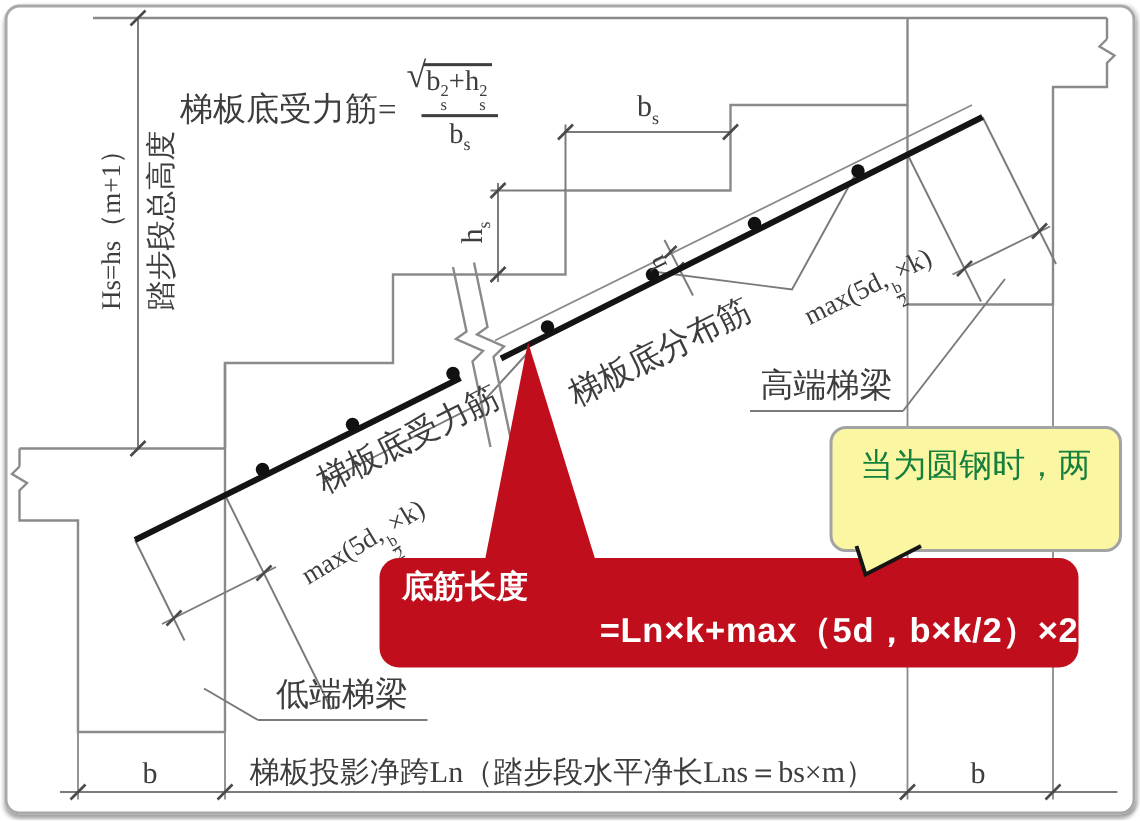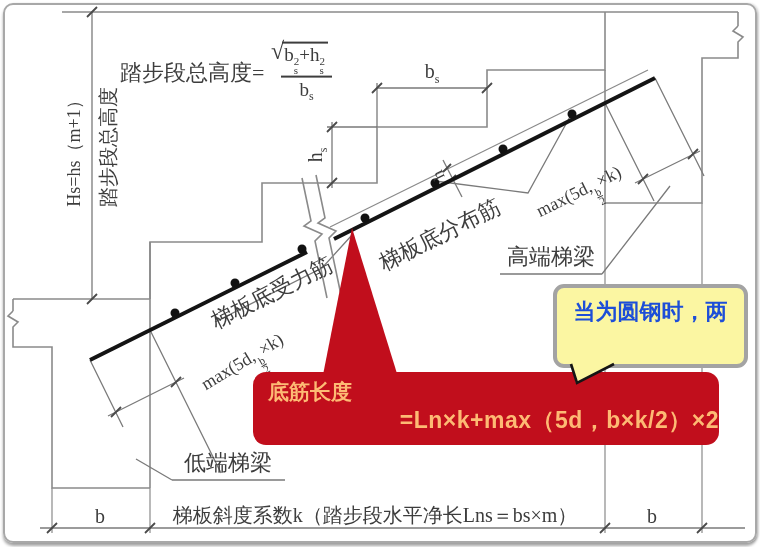"踏步段总高度=" span { text: 踏步段总高度 -> 梯板底受力筋 }
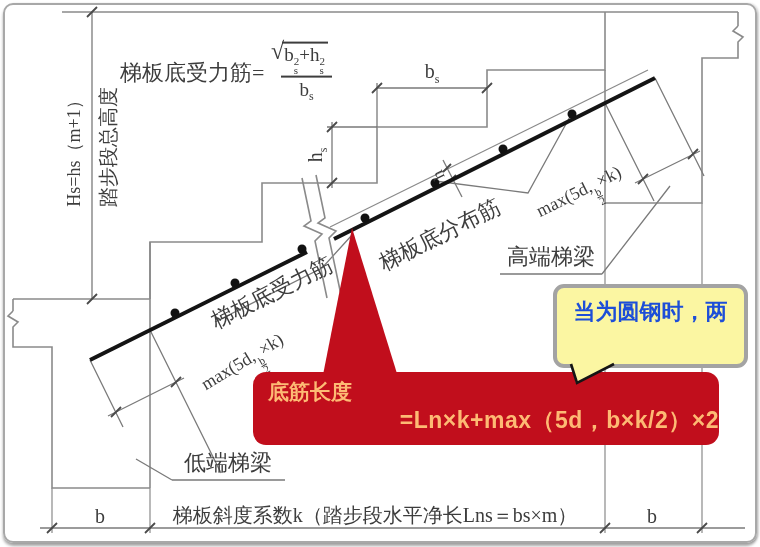"当为圆钢时，两" .ybox { border: 4px solid #a3a3a3 -> 2px solid #a3a3a3; color: #1d4ed8 -> #15803d; font-weight: bold -> normal }
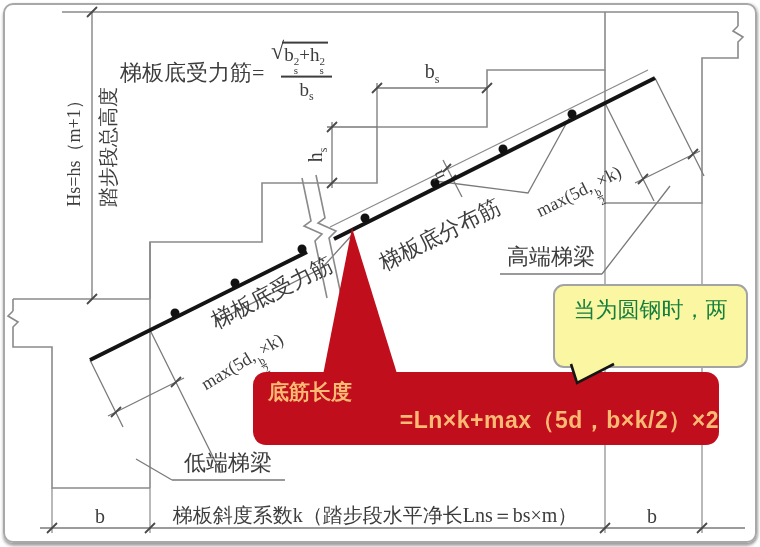"底筋长度" .redbox { color: #fdba74 -> #ffffff }
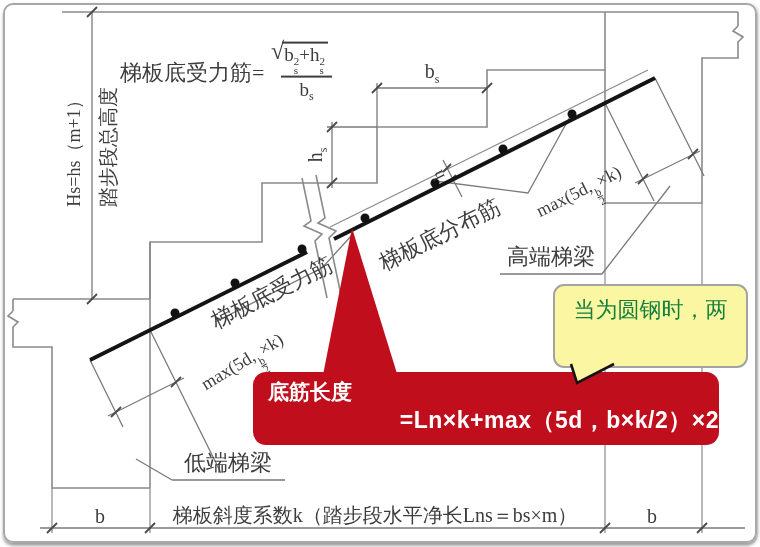"梯板斜度系数k（踏步段水平净长Lns＝bs×m）" div.t { text: 斜度系数k -> 投影净跨Ln }
